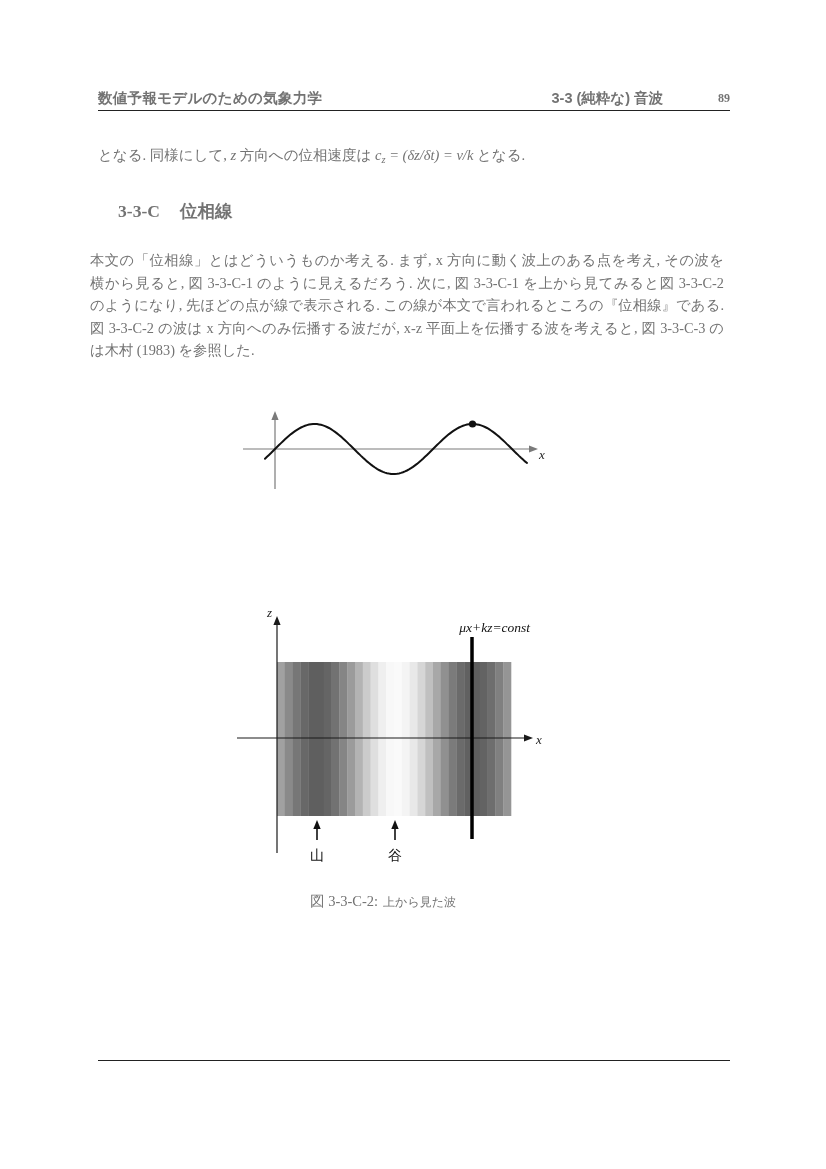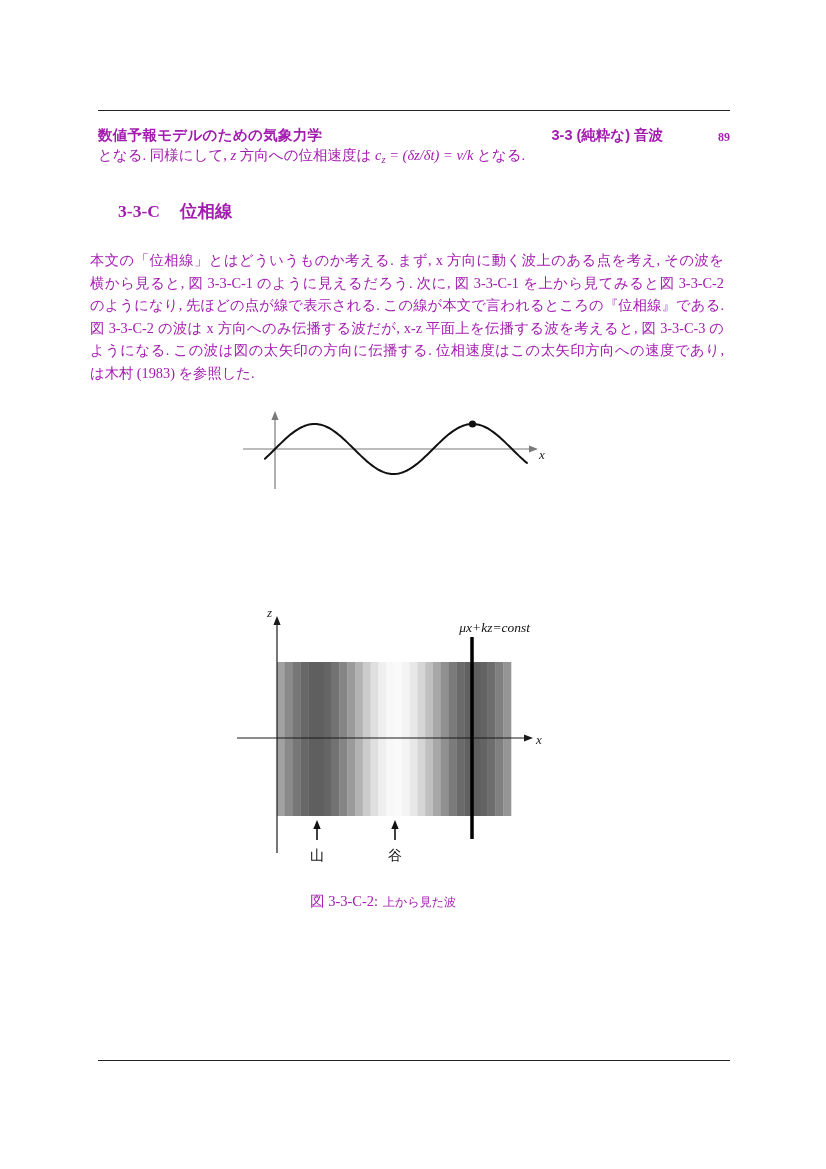"数値予報モデルのための気象力学" .page { color: #a21caf -> #737373 }
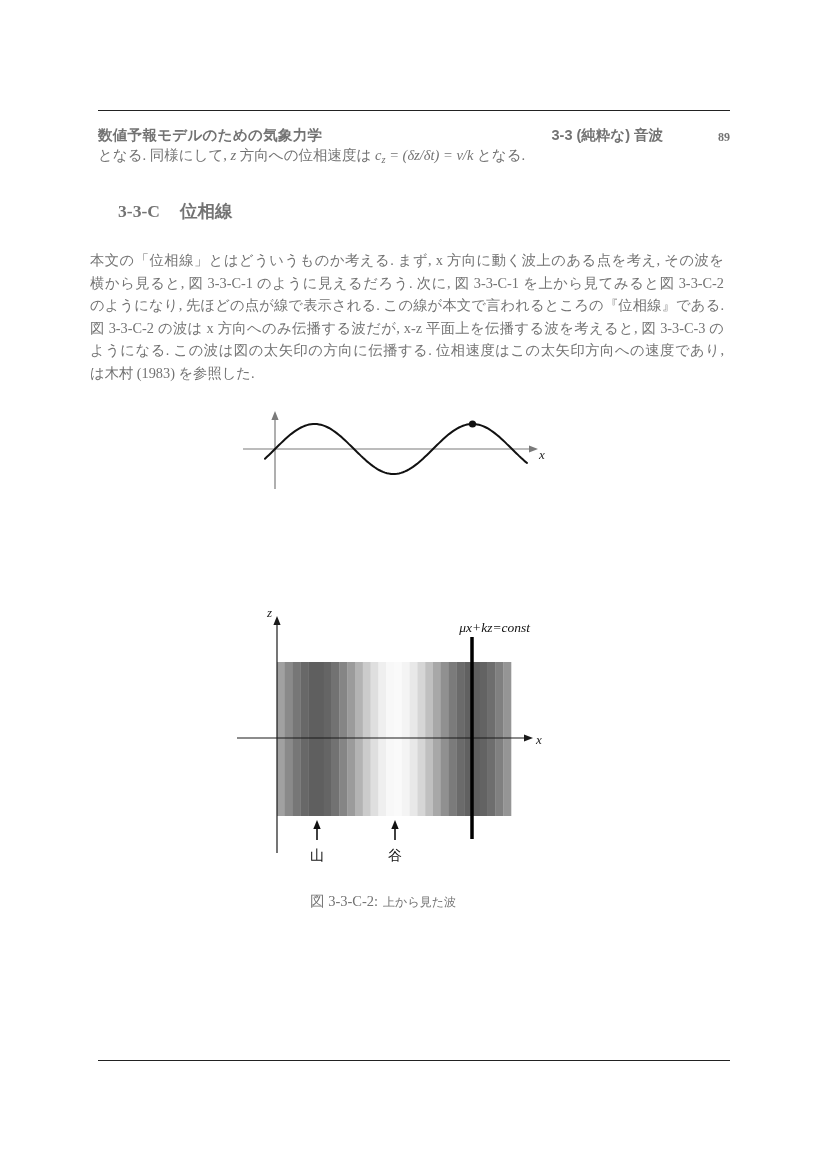"3-3 (純粋な) 音波" .hdr-right { align-items: flex-end -> center; margin-top: 37px -> none }
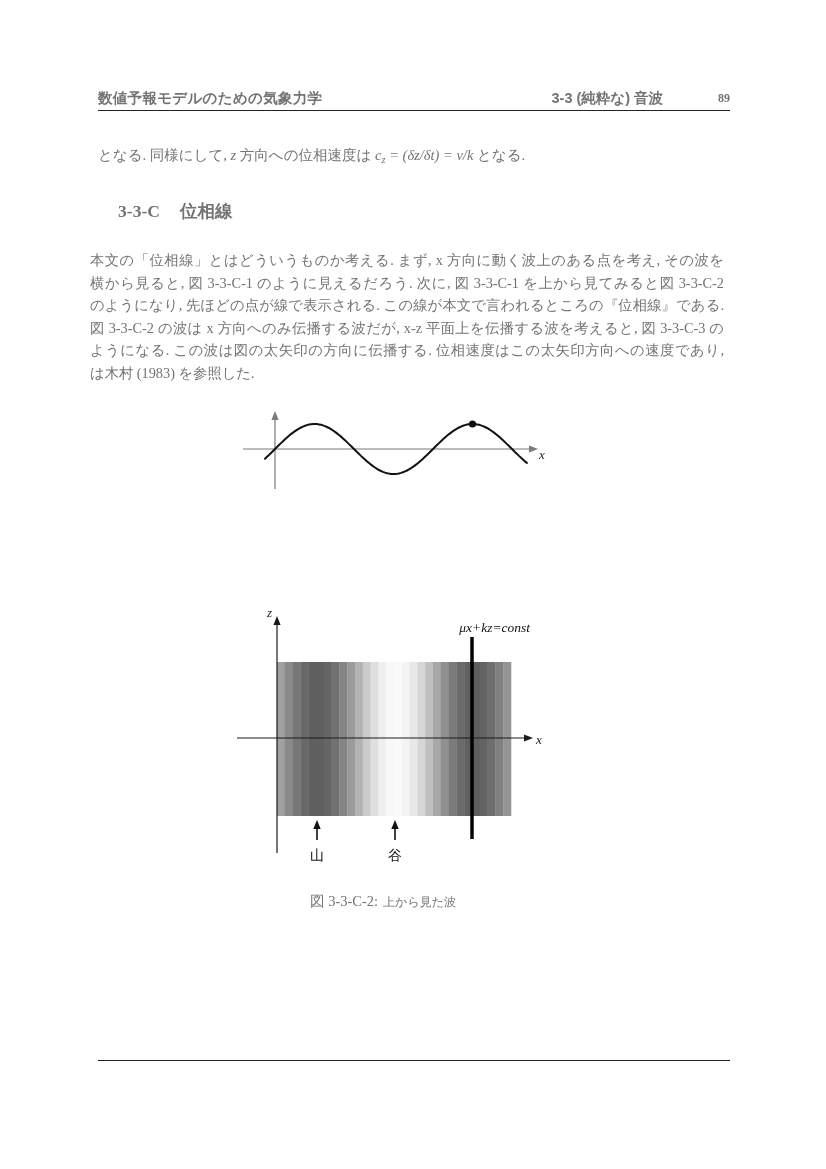"ようになる. この波は図の太矢印の方向に伝播する." div.body-line { html: <div>ようになる. この波は図の太矢印の方向に伝播する. 位相速度はこの太矢印方向への速度であり,</div> -> none }
